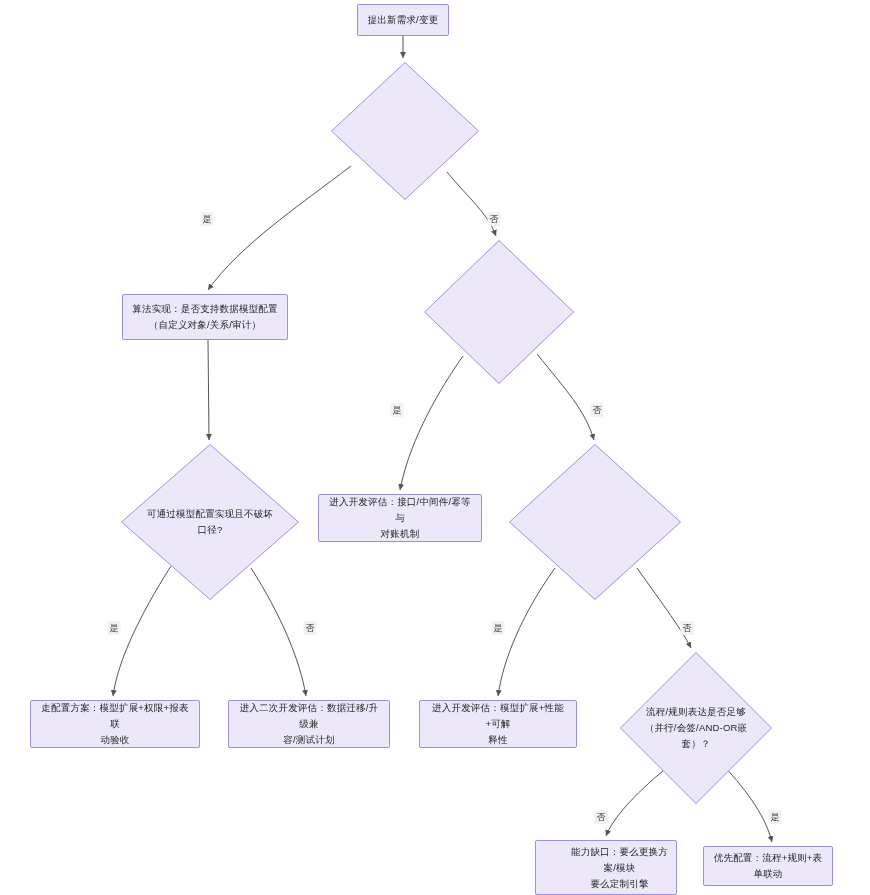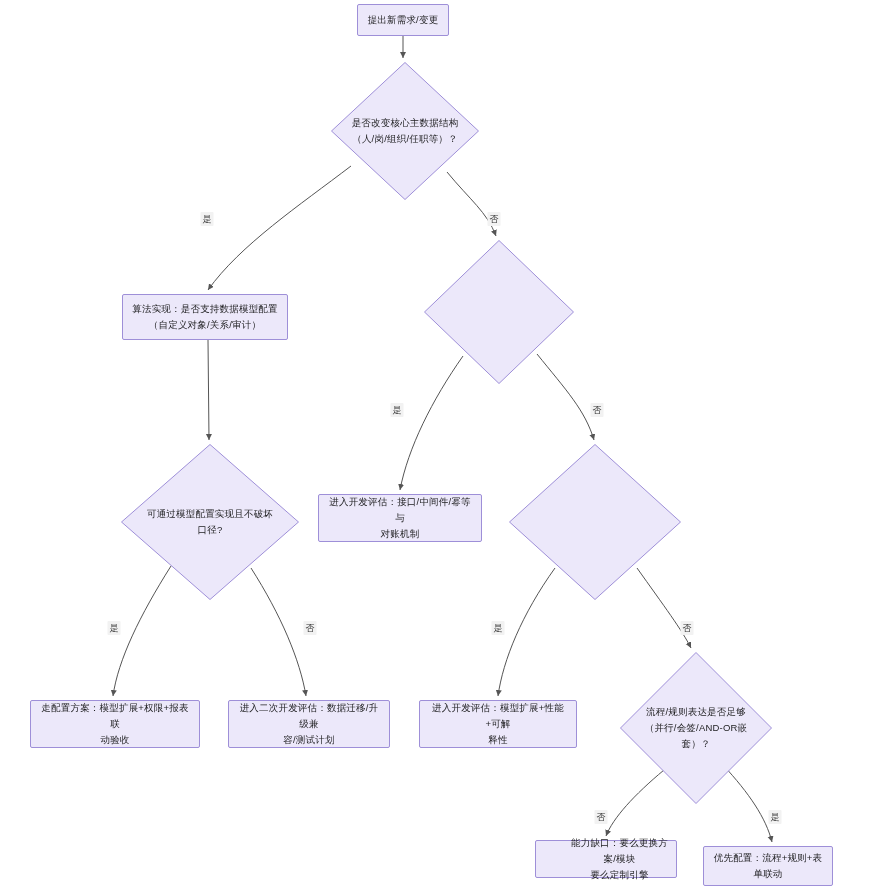"是否改变核心主数据结构" div.node-label { html: <div>是否改变核心主数据结构 （人/岗/组织/任职等）？</div> -> none }
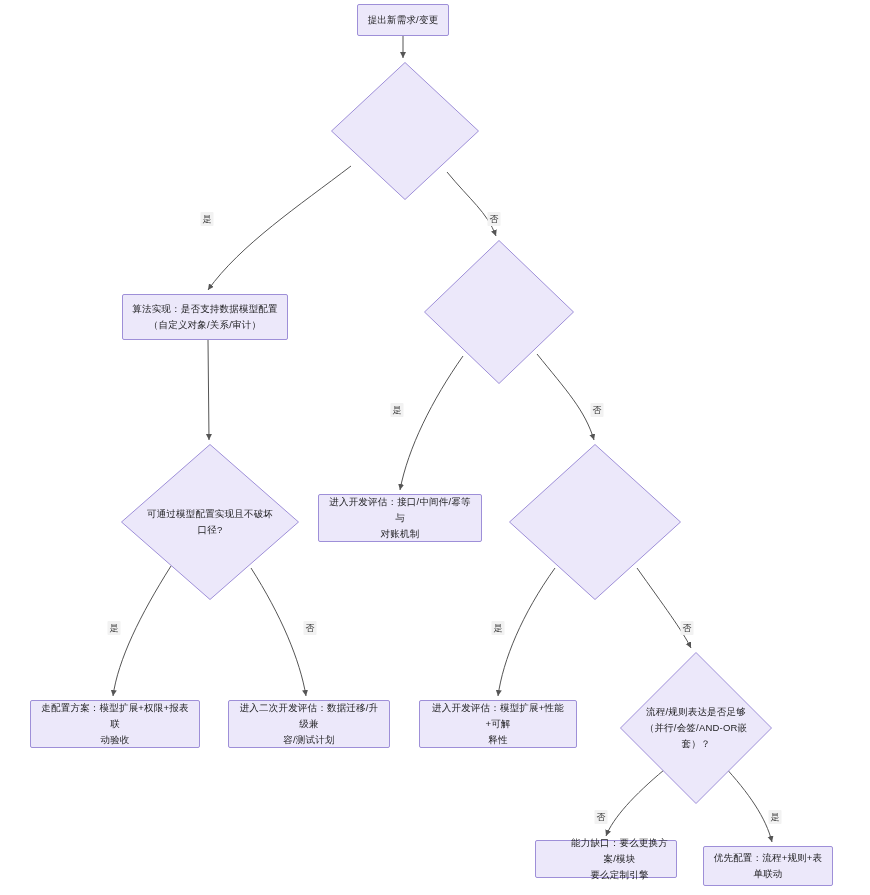"能力缺口：要么更换方案/模块" div.node { height: 38px -> 55px }
